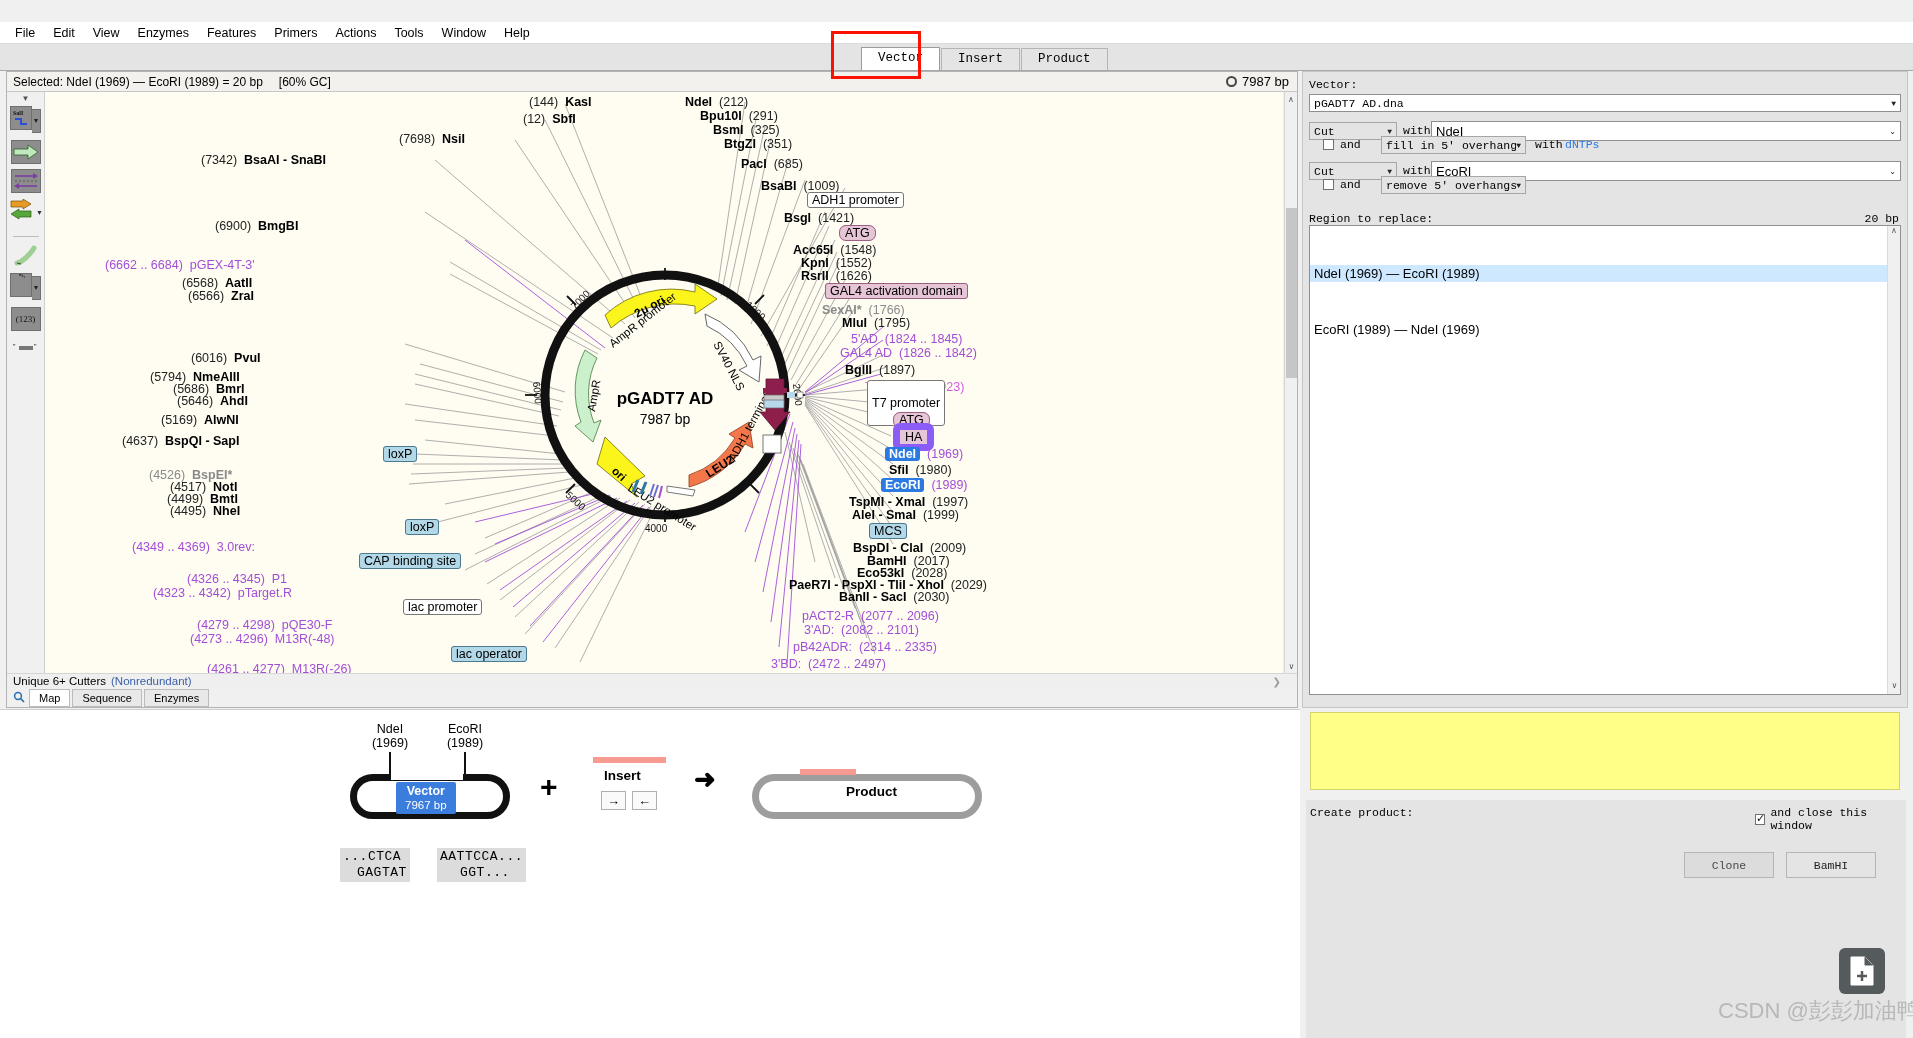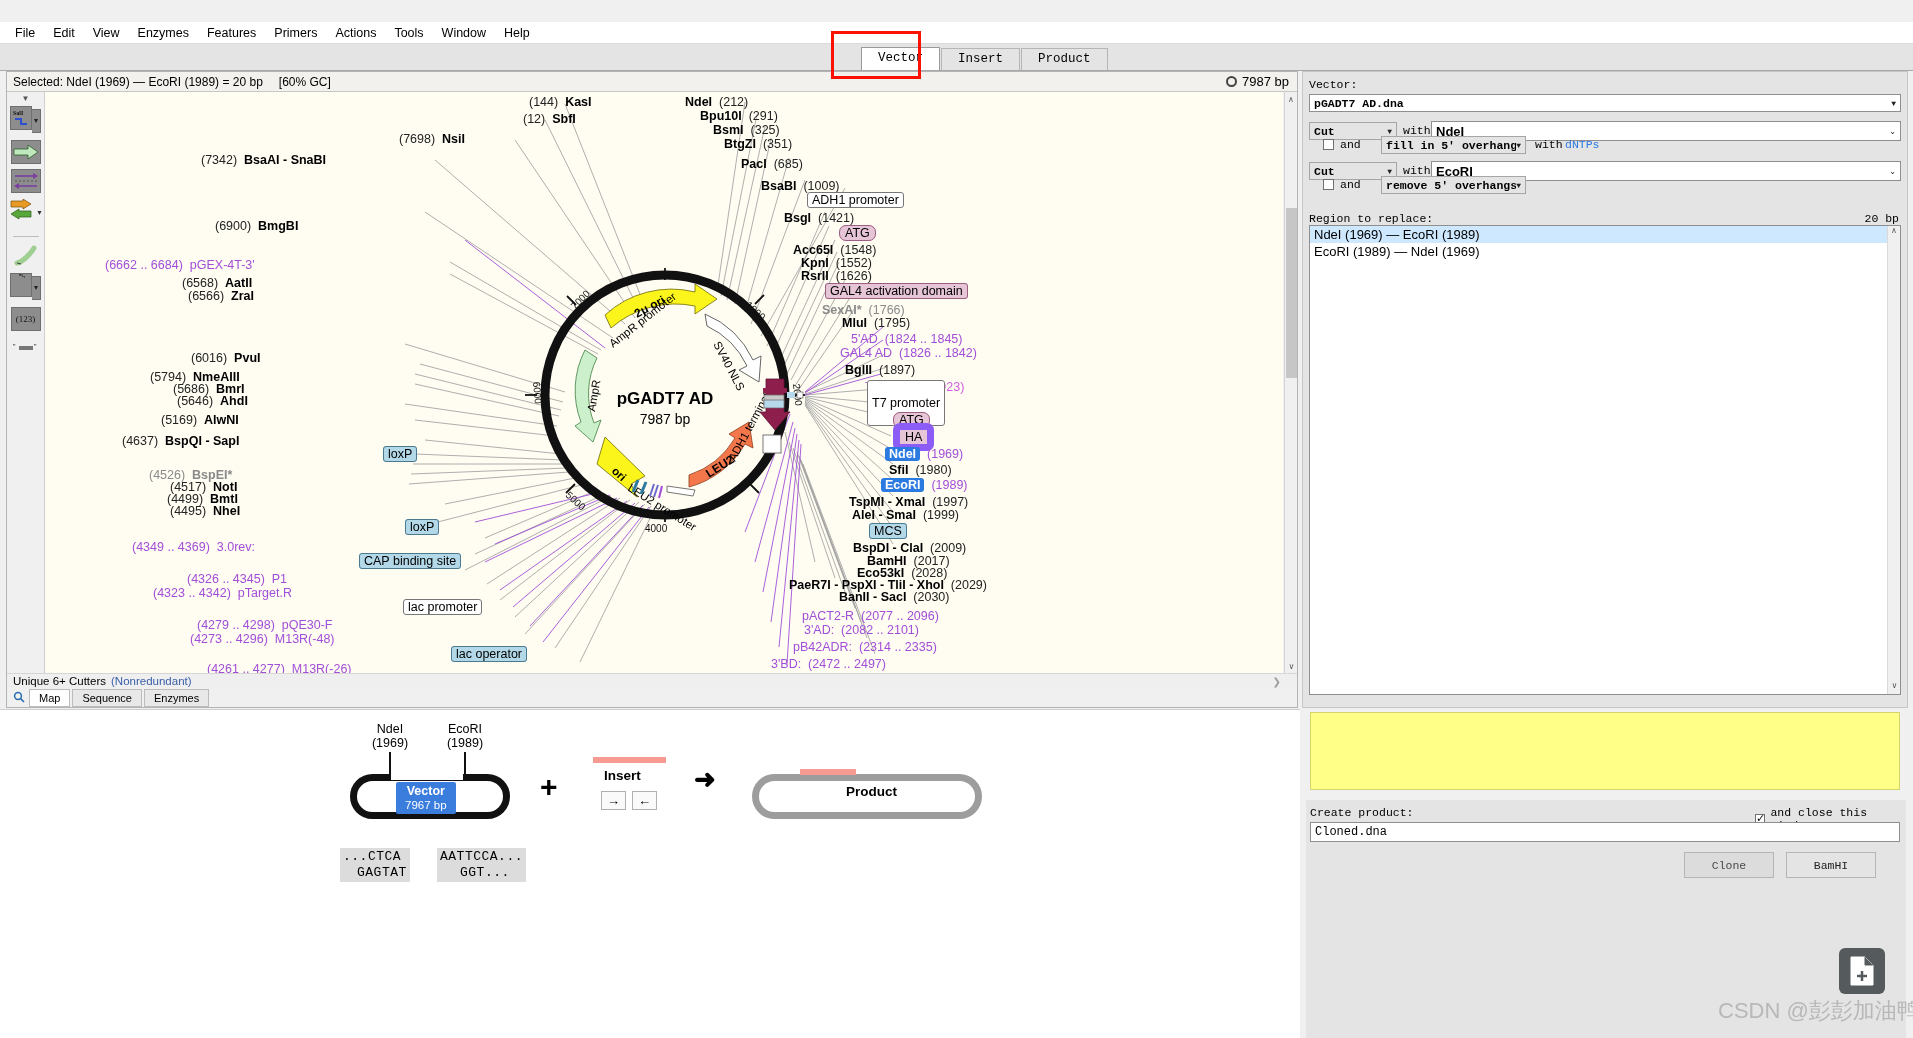"pGADT7 AD.dna" .combo .cv { font-weight: bold -> none }
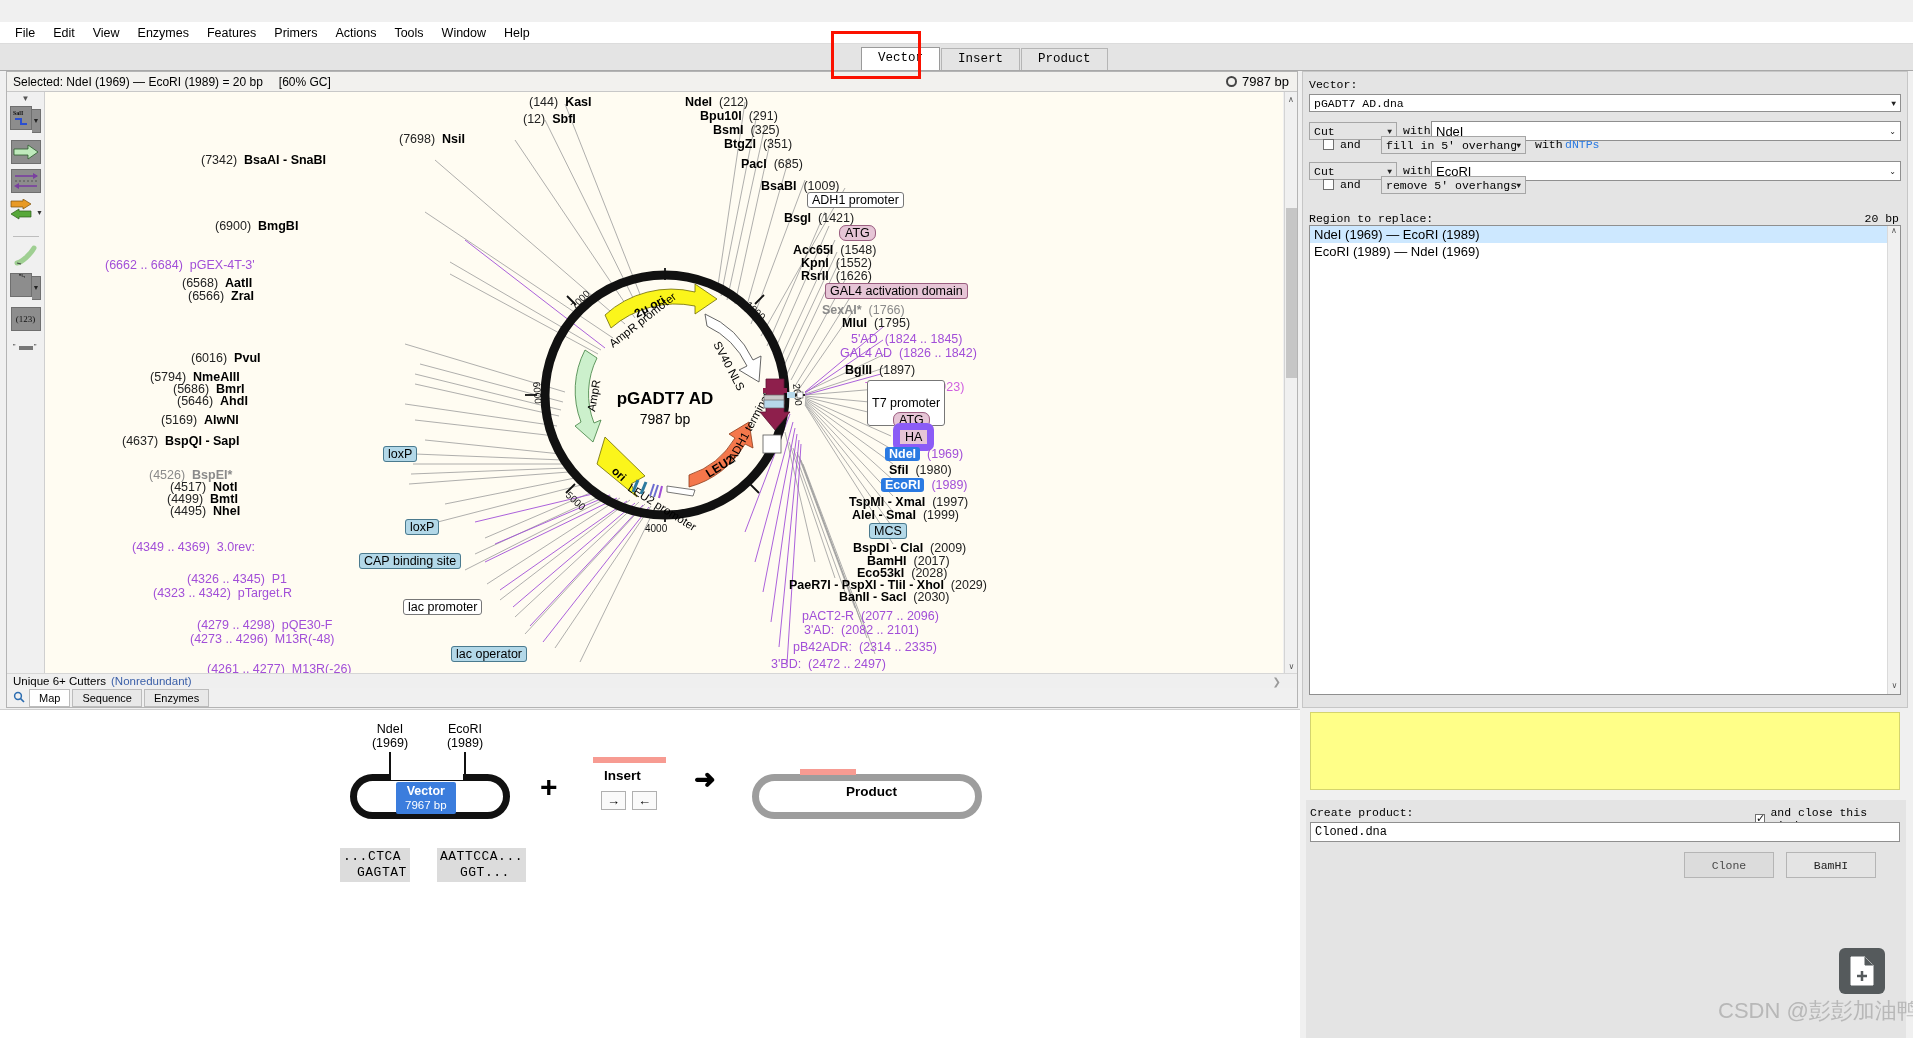"NdeI (1969) — EcoRI (1989)" .lrow { margin-top: none -> 39px }
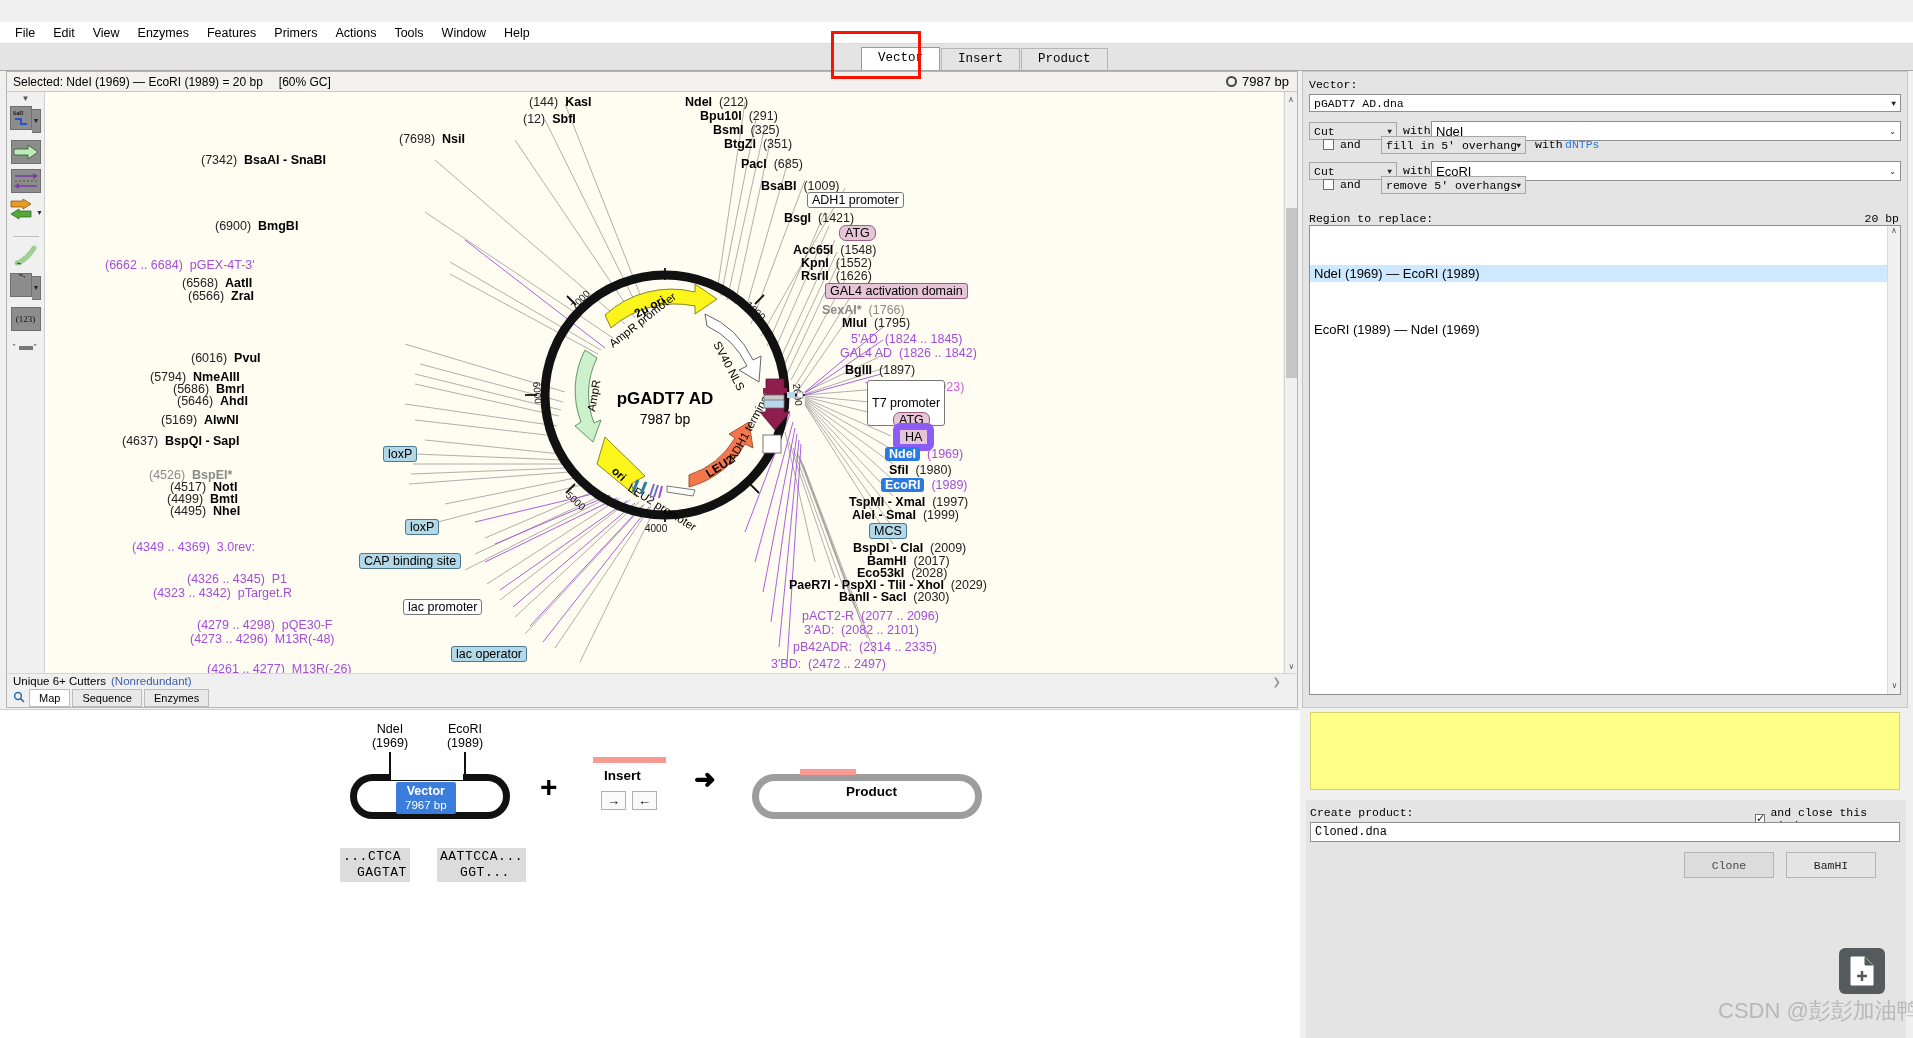"Cloned.dna" div { html: <div>Cloned.dna</div> -> none }
